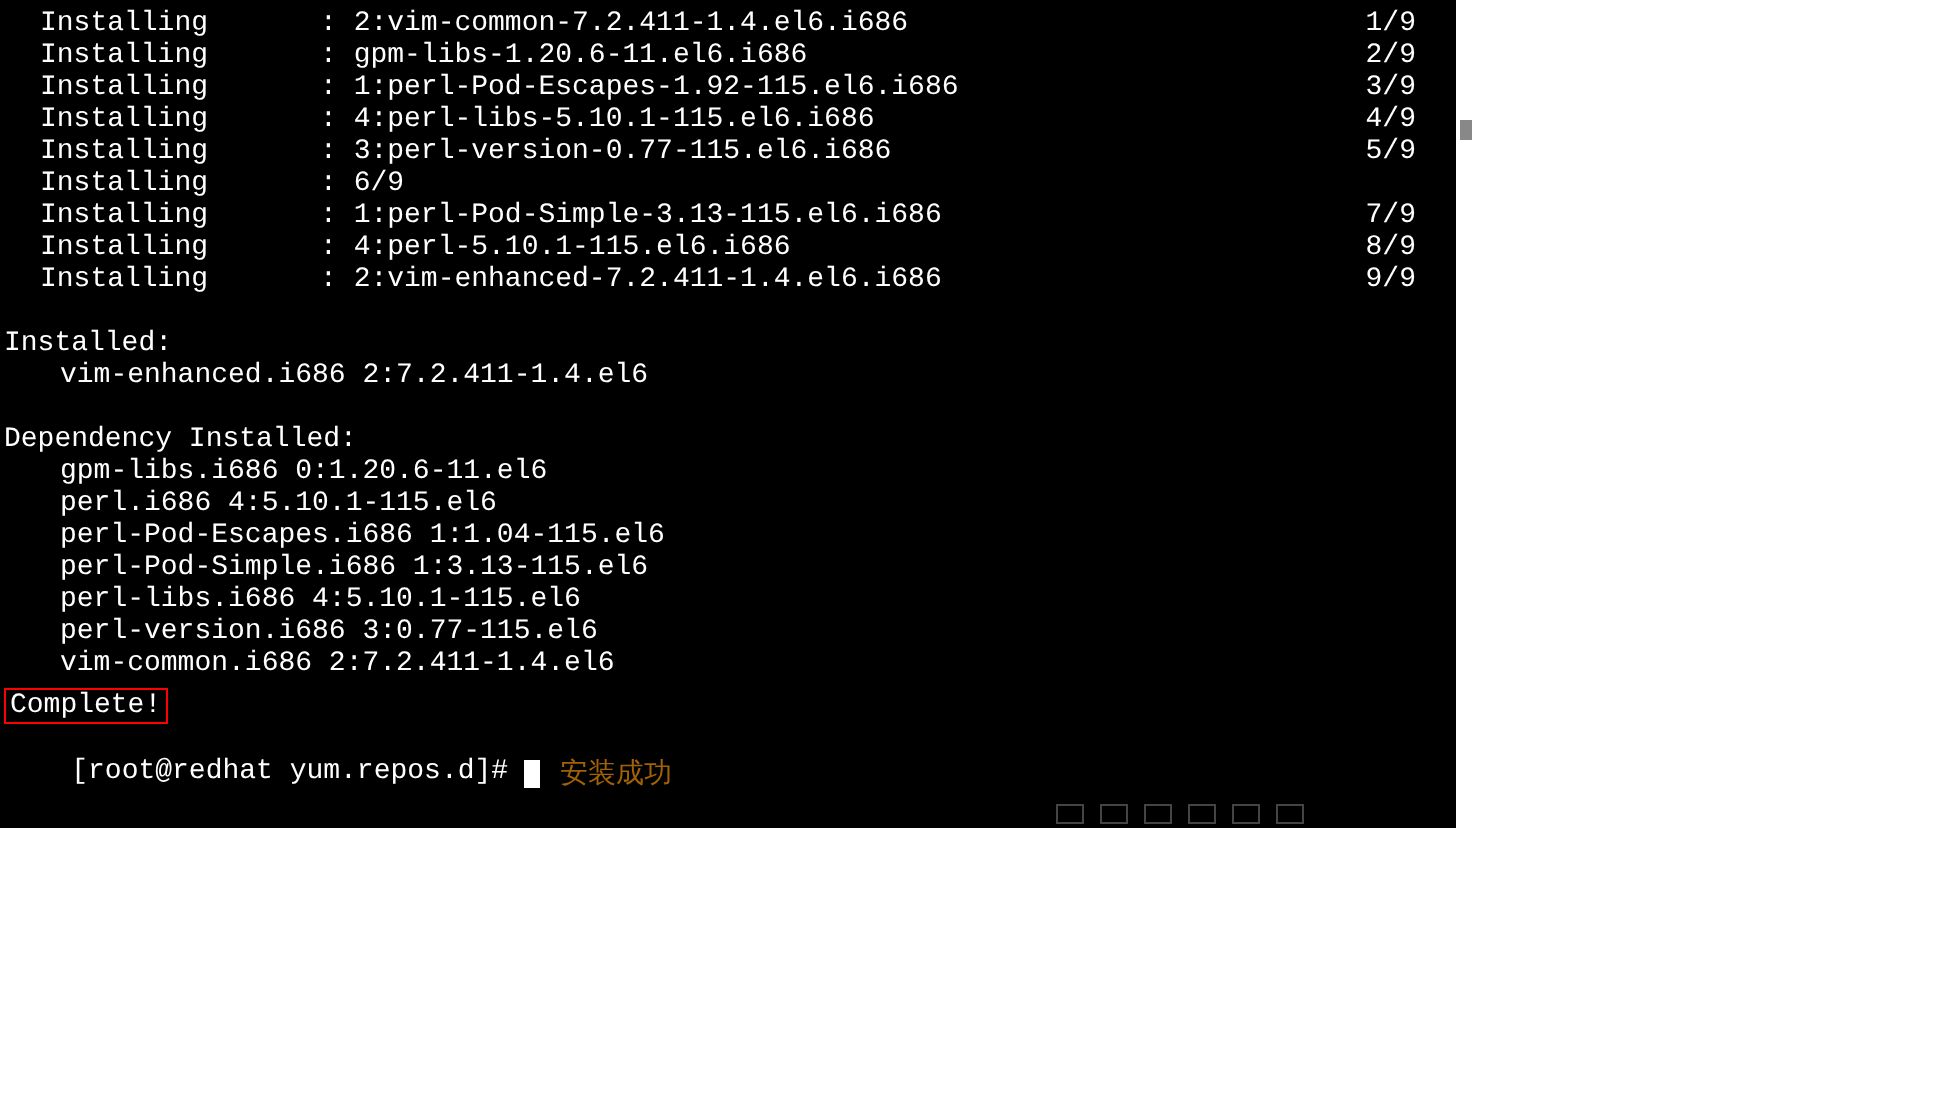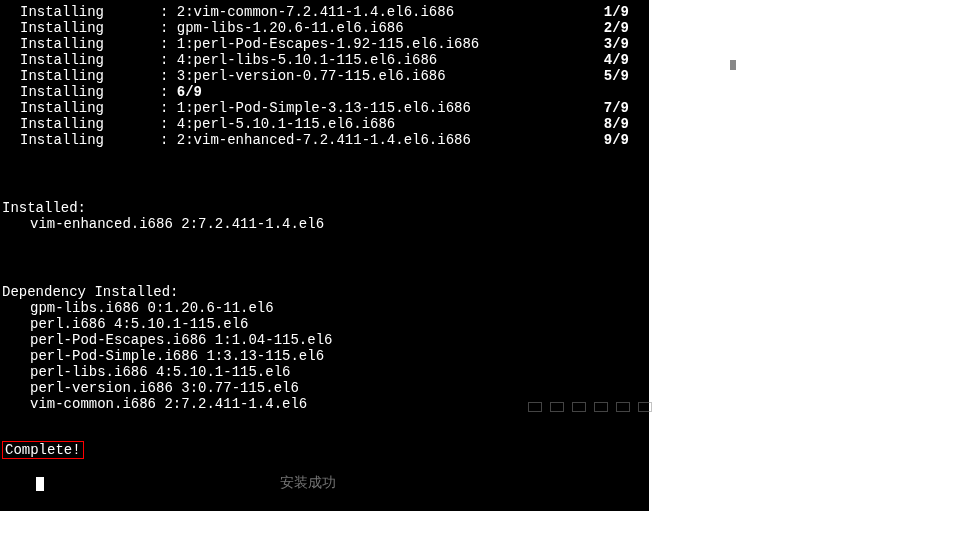"Installing" .terminal { width: 649px -> 728px }
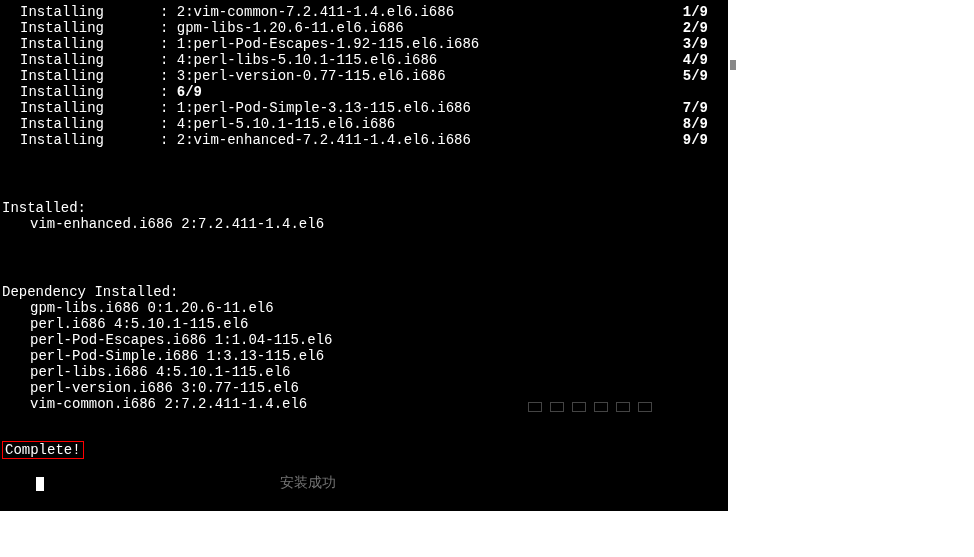"1/9" .install-count { font-weight: bold -> none }
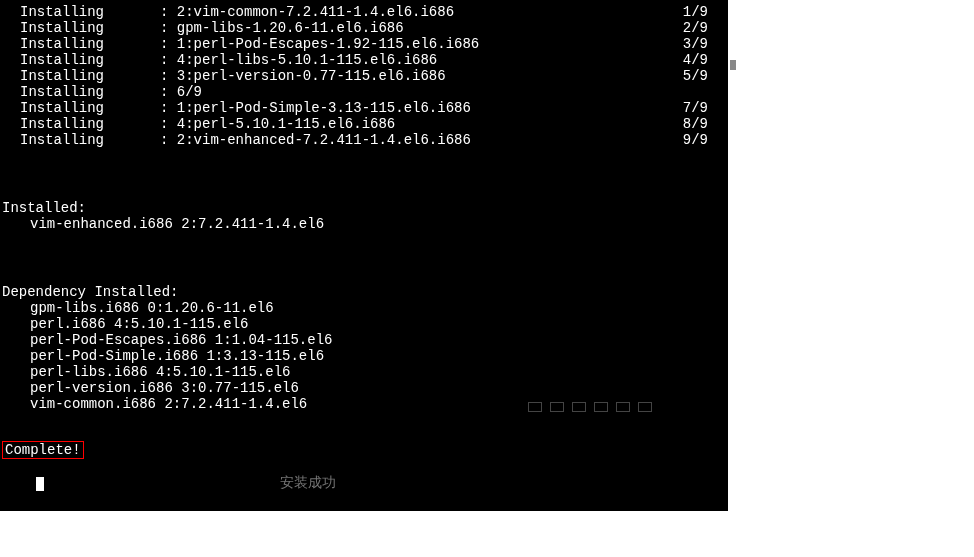"Installed:" .plain-line { margin-top: 36px -> none }
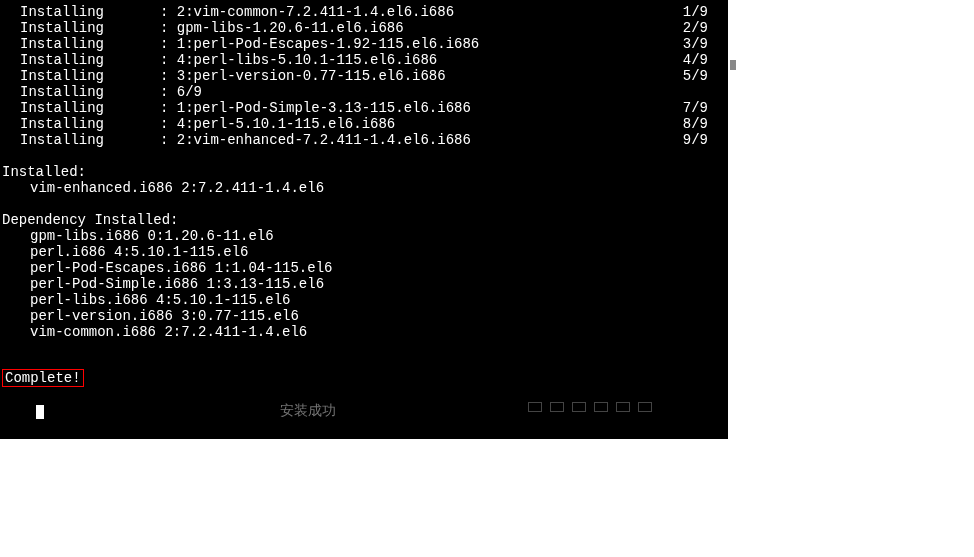"Complete!" div { margin-top: 25px -> none }
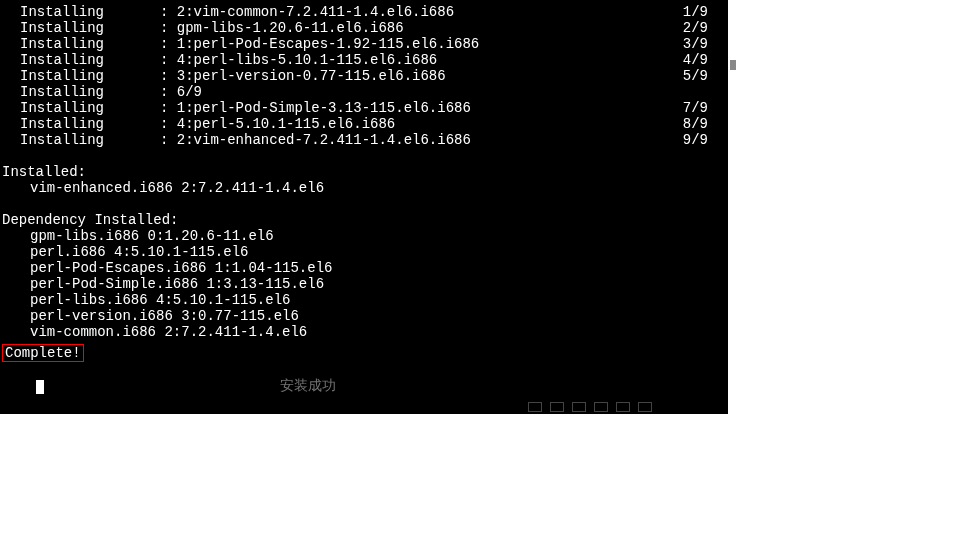"[root@redhat yum.repos.d]#" span { html: none -> <span>[root@redhat yum.repos.d]# </span> }
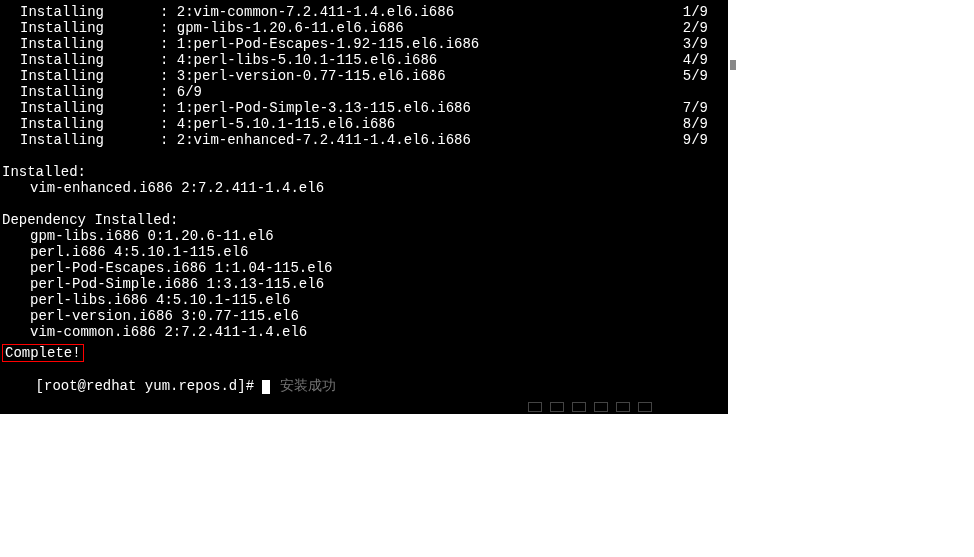"安装成功" .annotation { color: #737373 -> #a16207; font-family: Liberation Serif, serif -> Liberation Sans, sans-serif }
